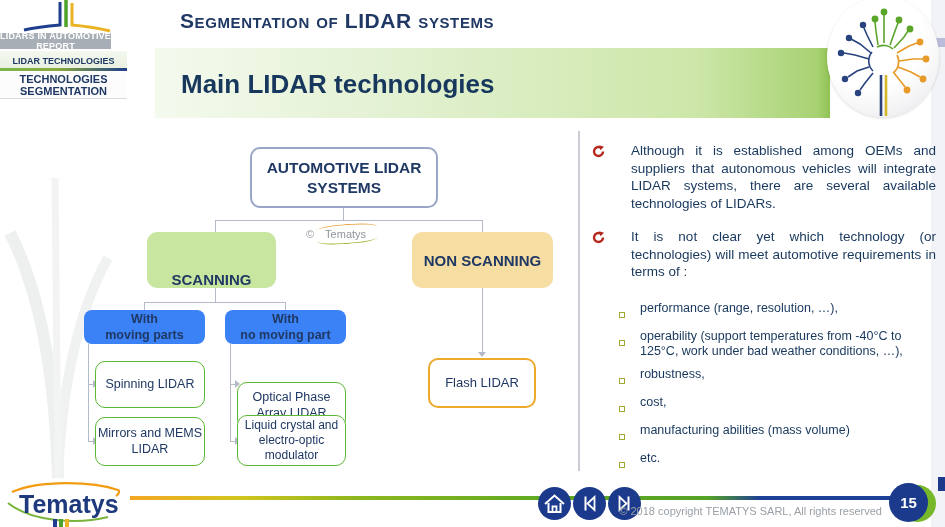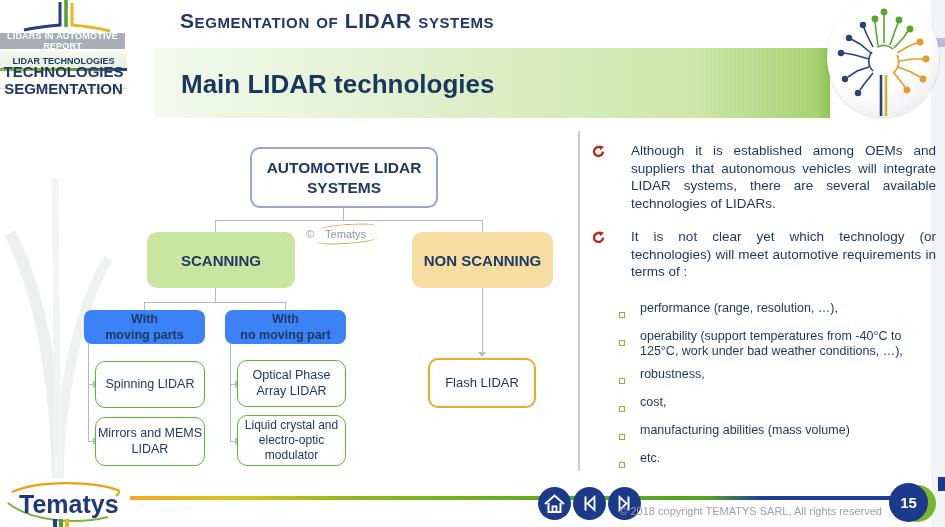"LIDARS IN AUTOMOTIVE REPORT" .side-item-1 { width: 125px -> 111px }
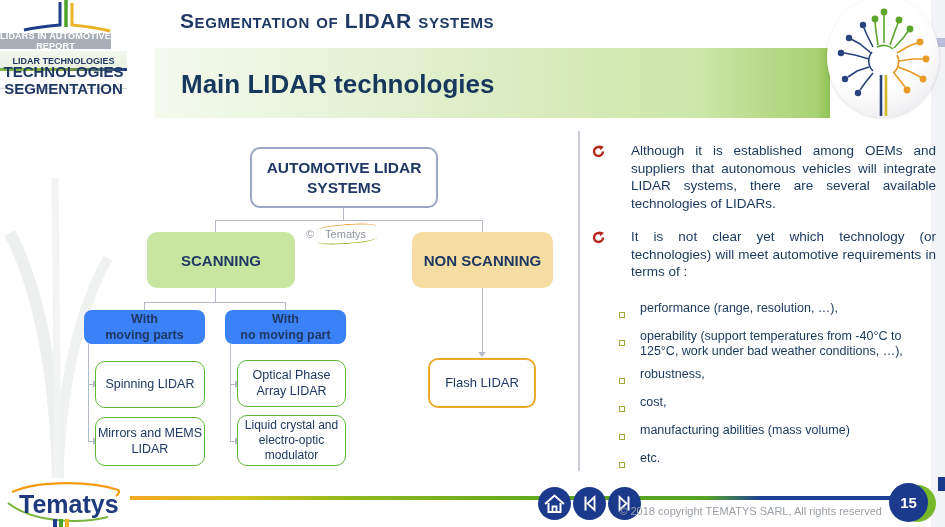"TECHNOLOGIES SEGMENTATION" .side-item-3 { font-size: 15px -> 11px; height: 18px -> 28px }
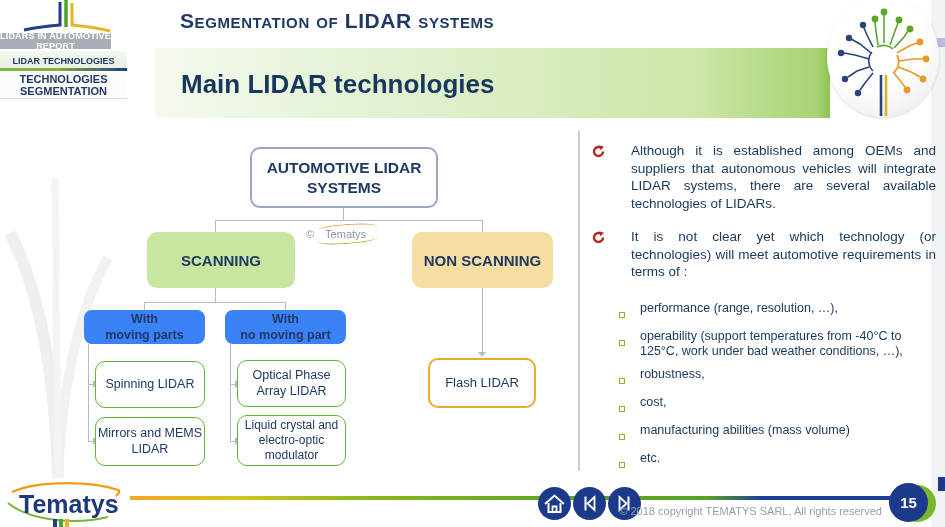"SCANNING" .scanning-box { align-items: none -> flex-end; width: 148px -> 129px }
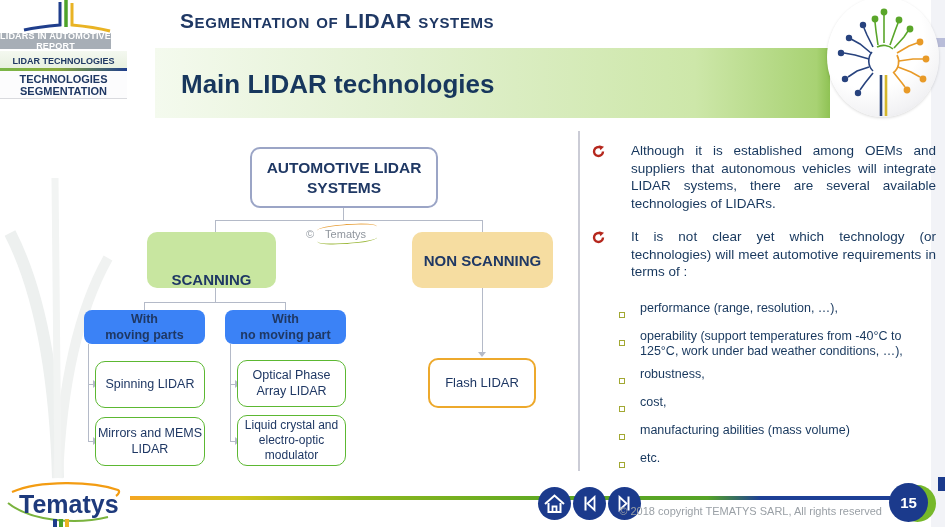"Optical Phase" .leaf-optical { top: 360px -> 382px }
